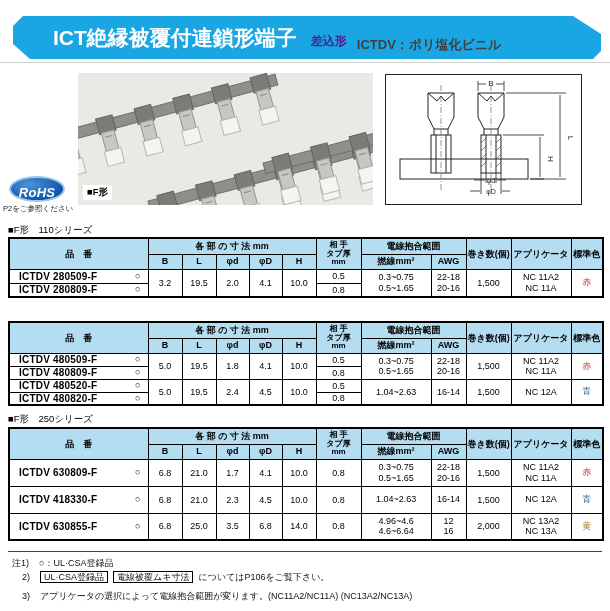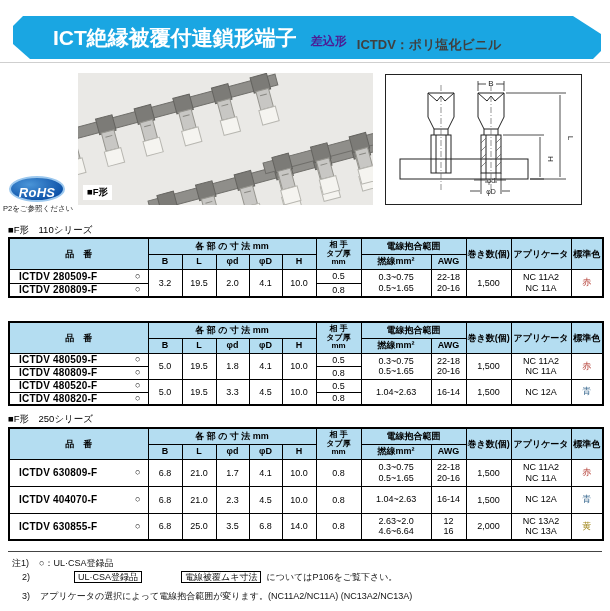"3.3" td { text: 3.3 -> 2.4 }
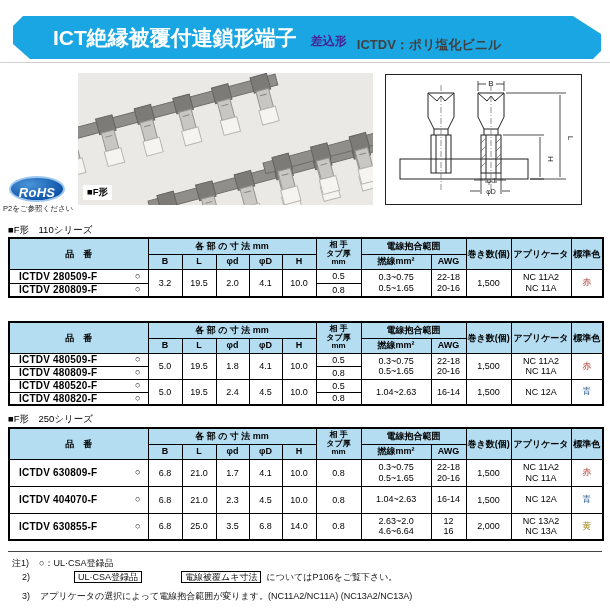"ICTDV 404070-F" span { text: 404070-F -> 418330-F }
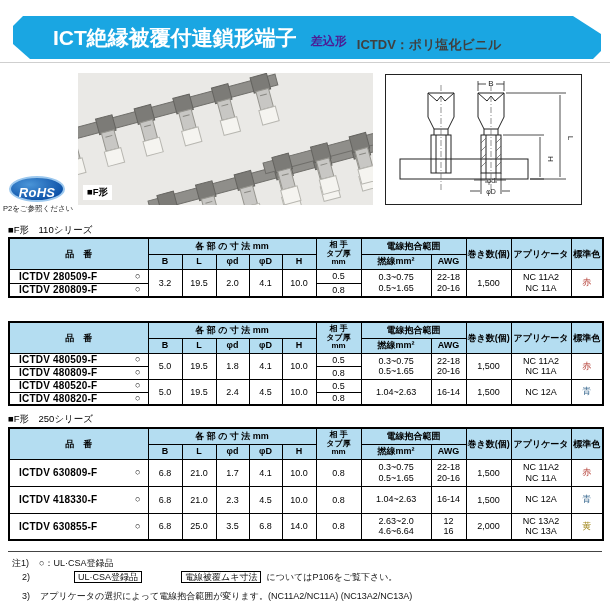"2.63~2.0" div.ln { text: 2.63~2.0 -> 4.96~4.6 }
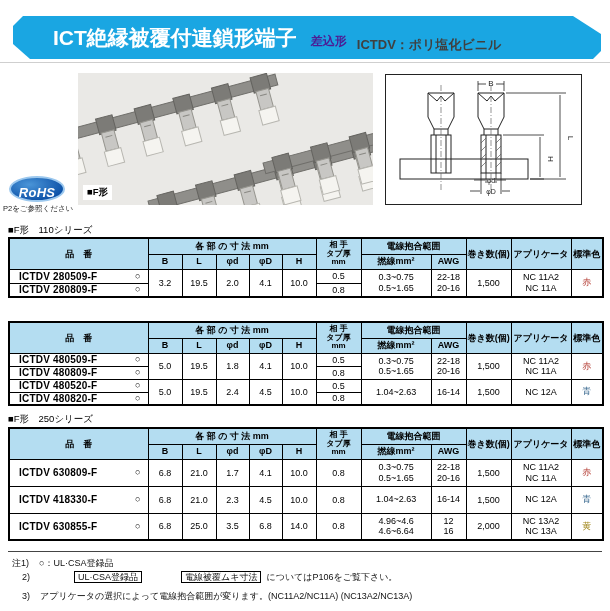"UL·CSA登録品" .boxed { margin-left: 34px -> none }
